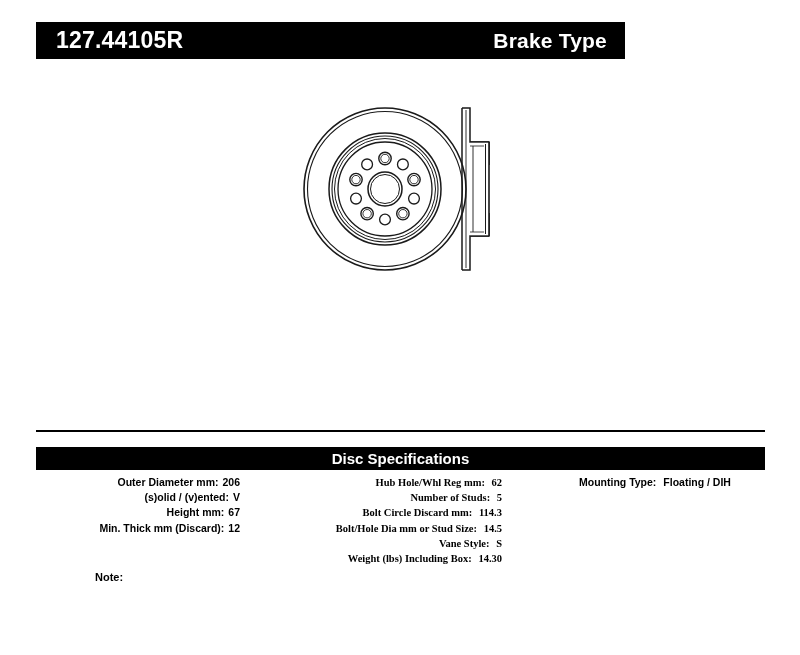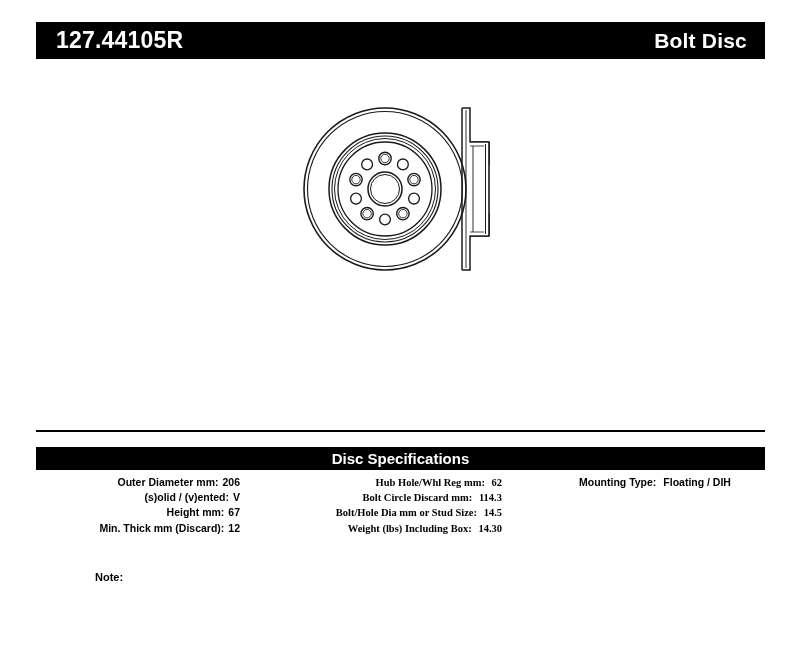"127.44105R" #title-bar { width: 729px -> 589px }
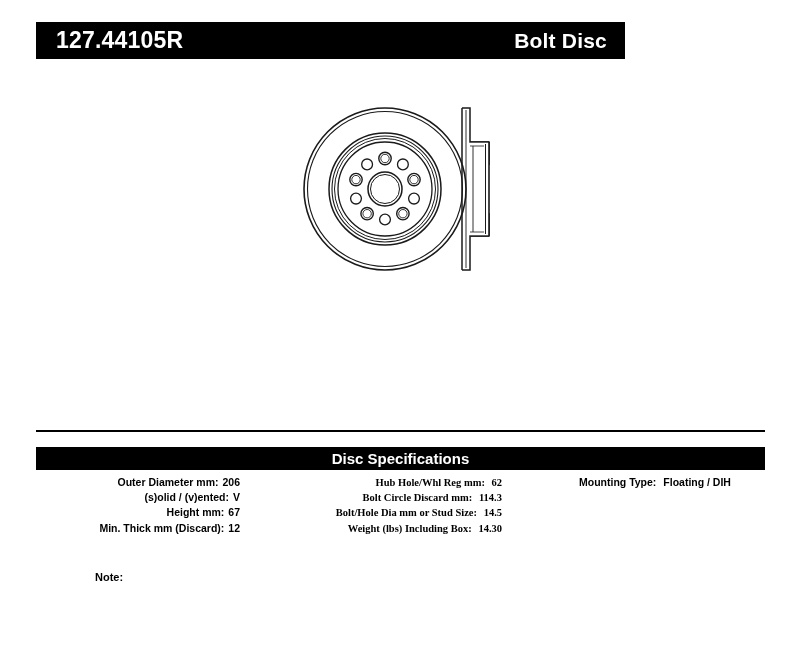"Bolt Disc" span { text: Bolt Disc -> Brake Type }
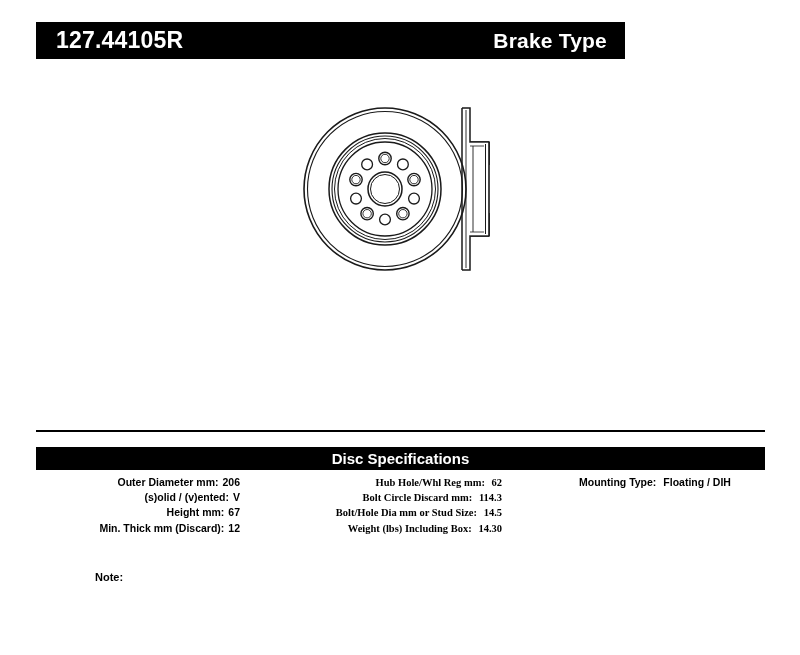"Number of Studs: 5" div.spec-row { html: none -> <div> <span>Number of Studs:</span> <span>5</span> </div> }
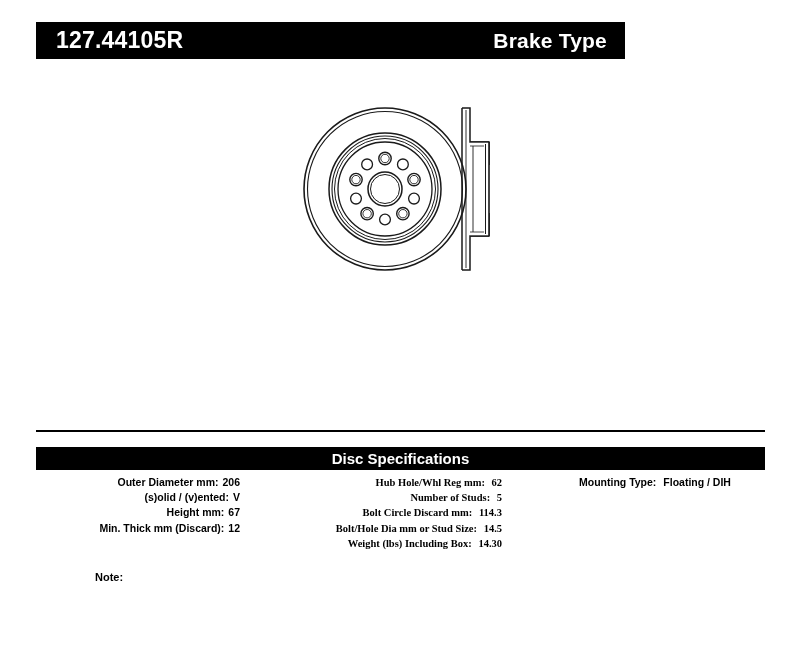"Vane Style: S" div.spec-row { html: none -> <div> <span>Vane Style:</span> <span>S</span> </div> }
